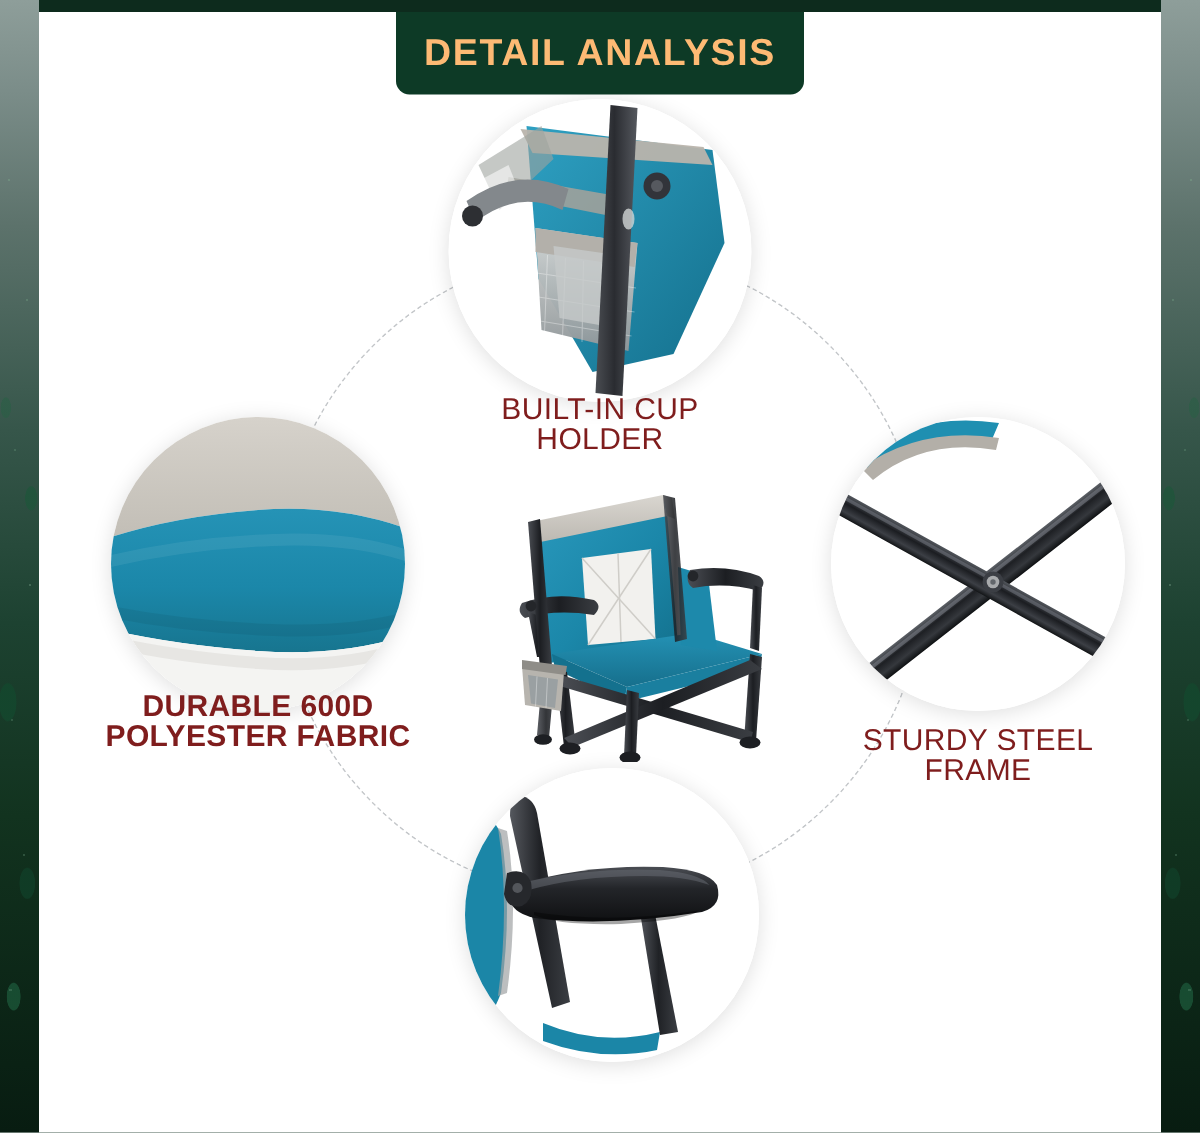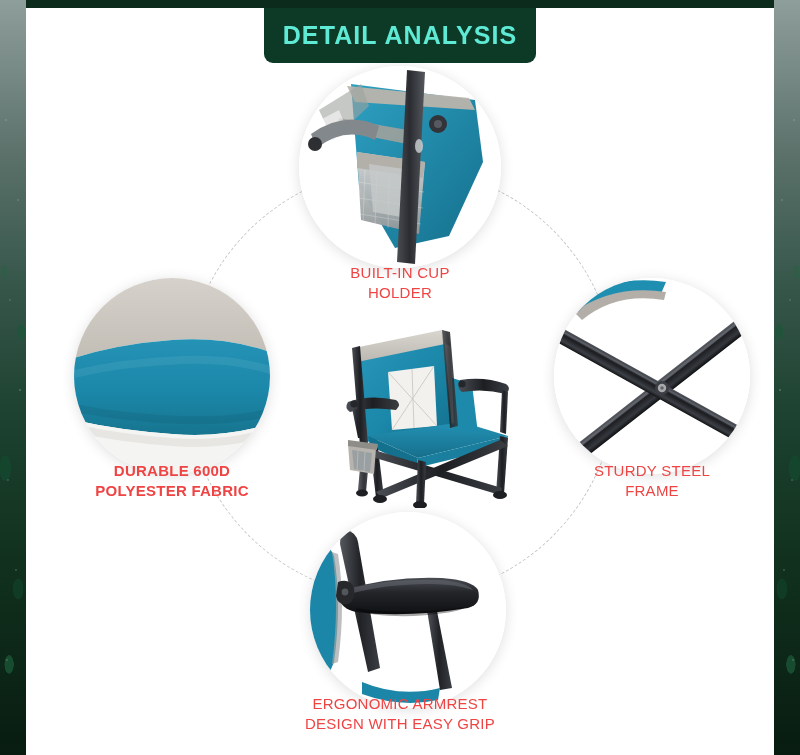"DETAIL ANALYSIS" .badge-text { color: #5eead4 -> #fdba74 }
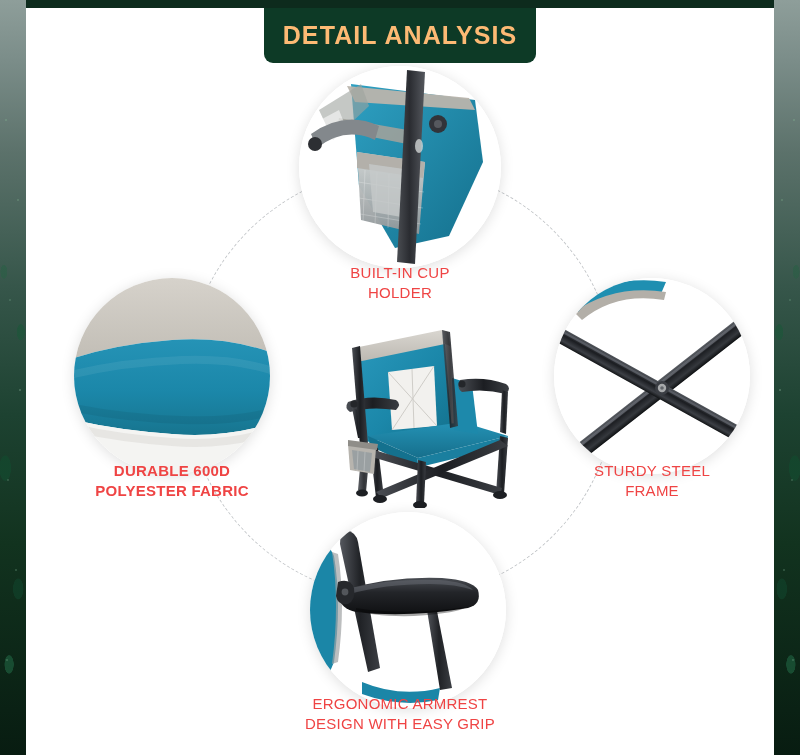"BUILT-IN CUP" .label { color: #ef4444 -> #7f1d1d; font-size: 15px -> 20px }
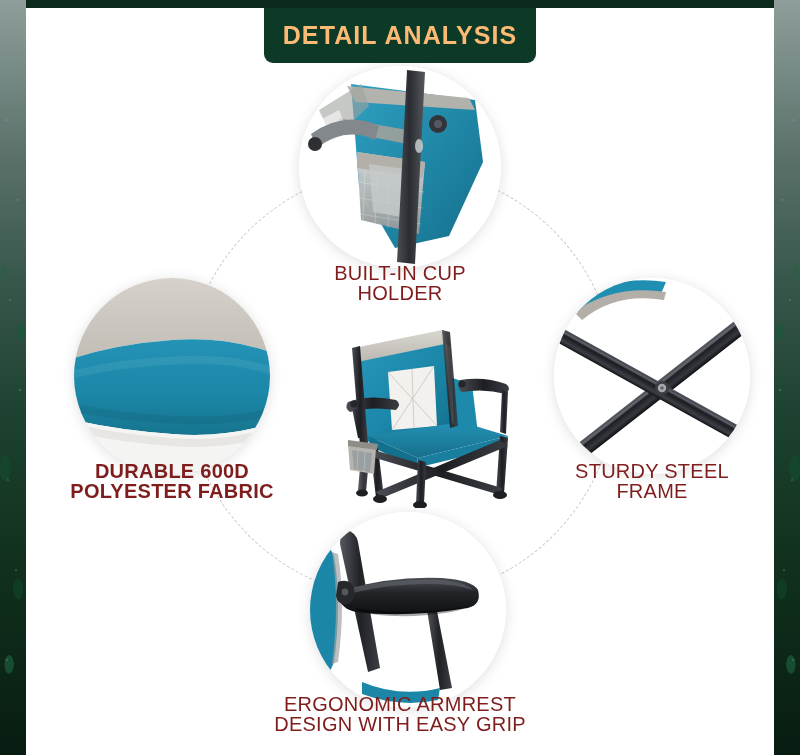"STURDY STEEL" .l-right { top: 453px -> 476px }
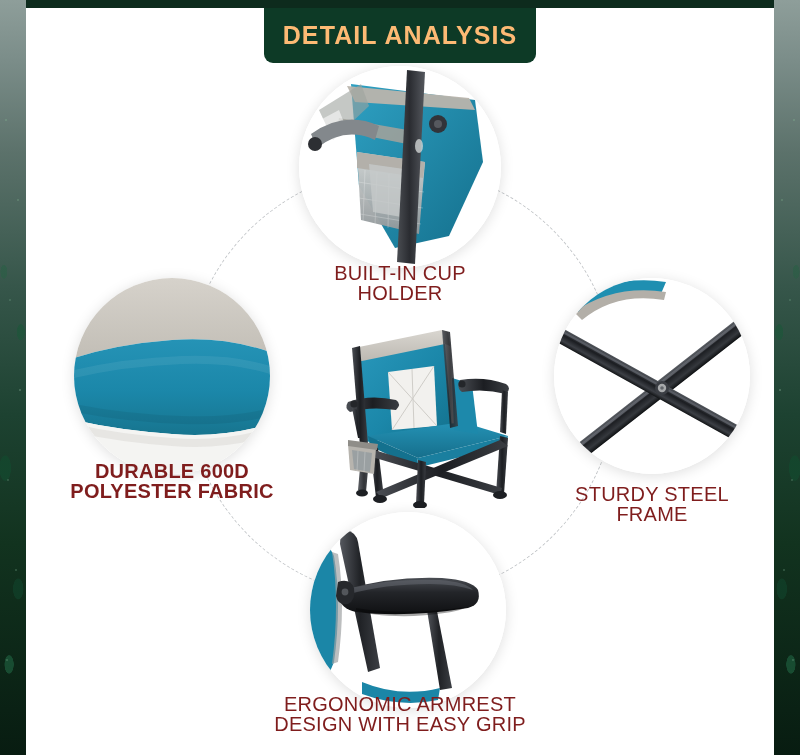"ERGONOMIC ARMREST" div.label { html: <div>ERGONOMIC ARMREST DESIGN WITH EASY GRIP</div> -> none }
